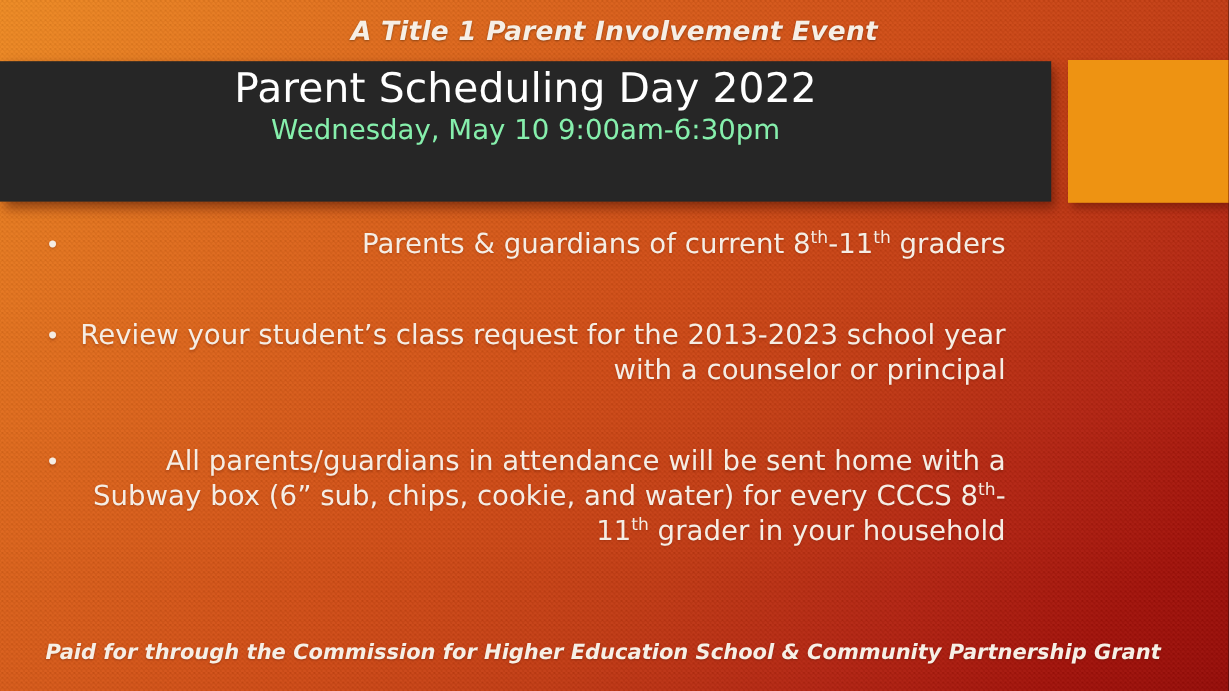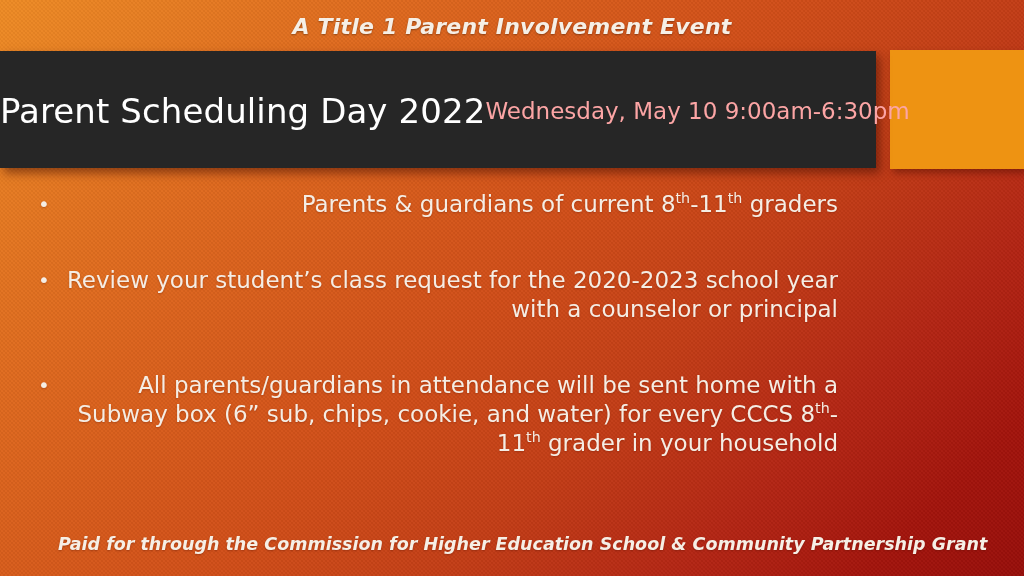"Parent Scheduling Day 2022" .title-band { flex-direction: row -> column }
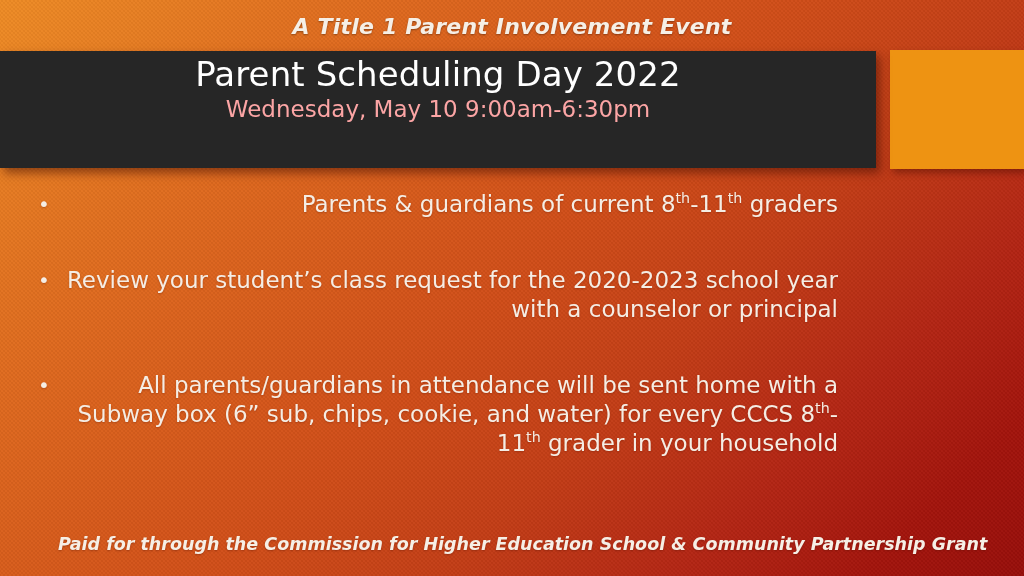"Wednesday, May 10 9:00am-6:30pm" .title-sub { color: #fca5a5 -> #86efac }
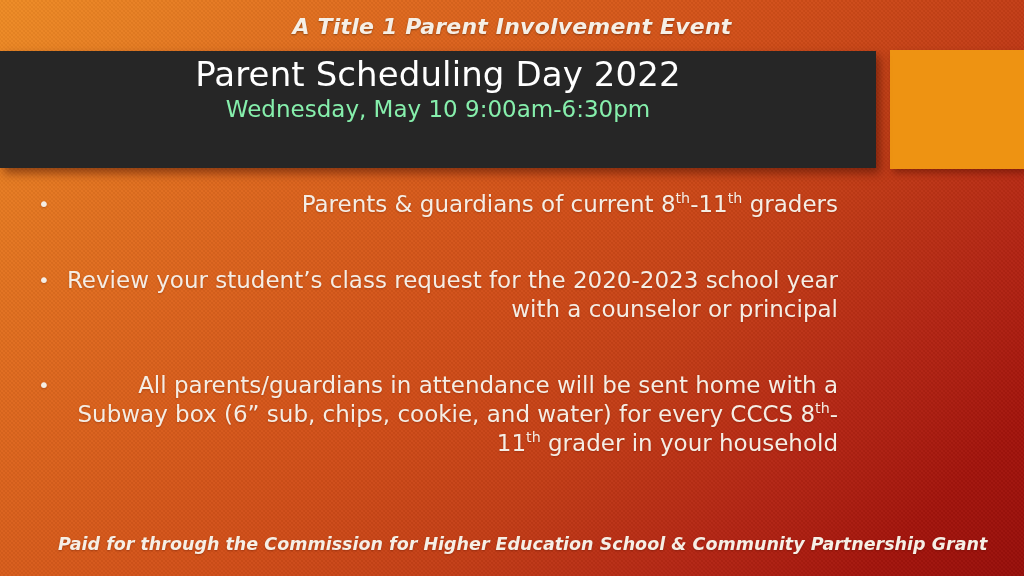"Review your student’s class request" span { text: 2020-2023 -> 2013-2023 }
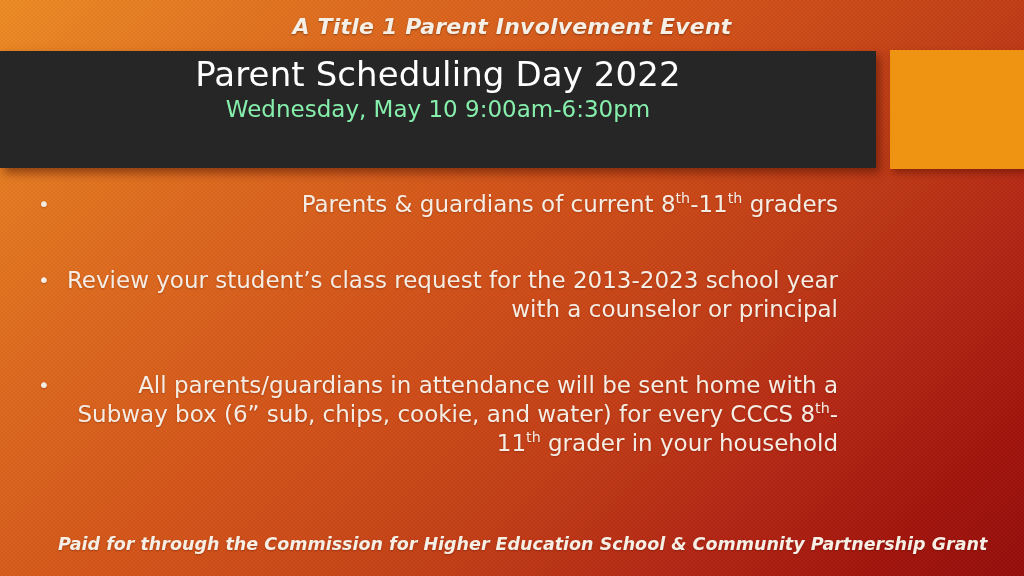"Paid for through the Commission" .footer { margin-left: 20px -> none }
